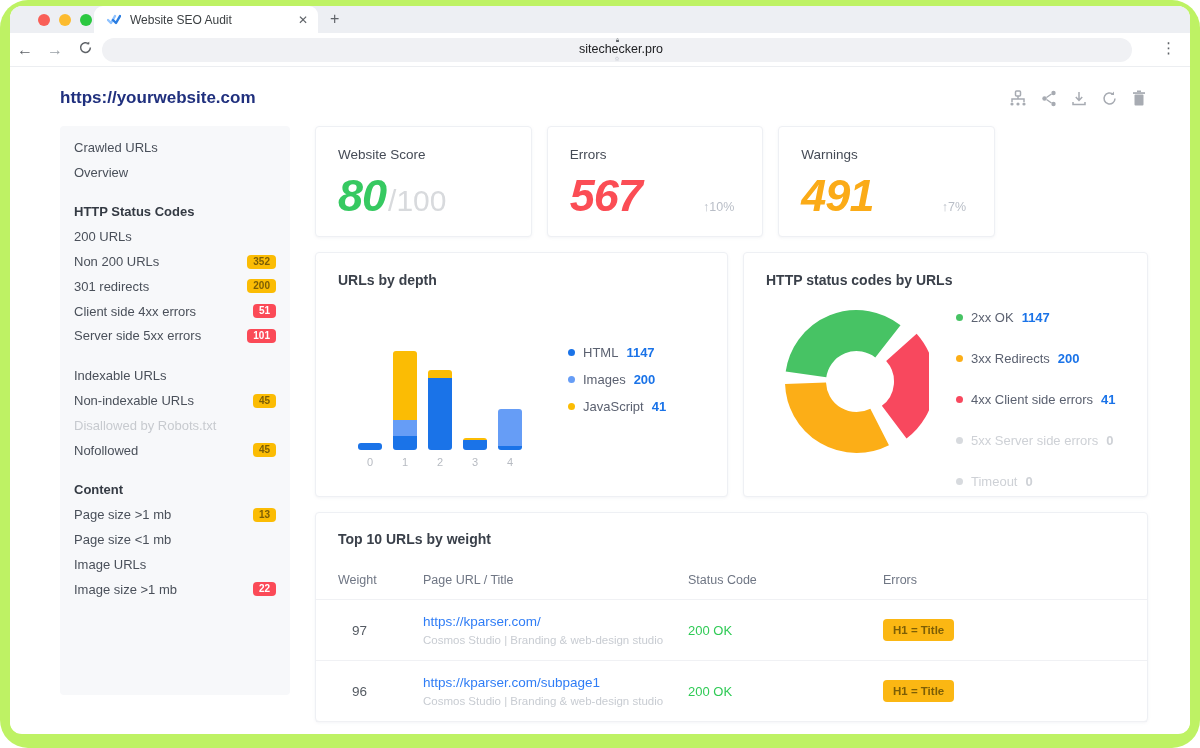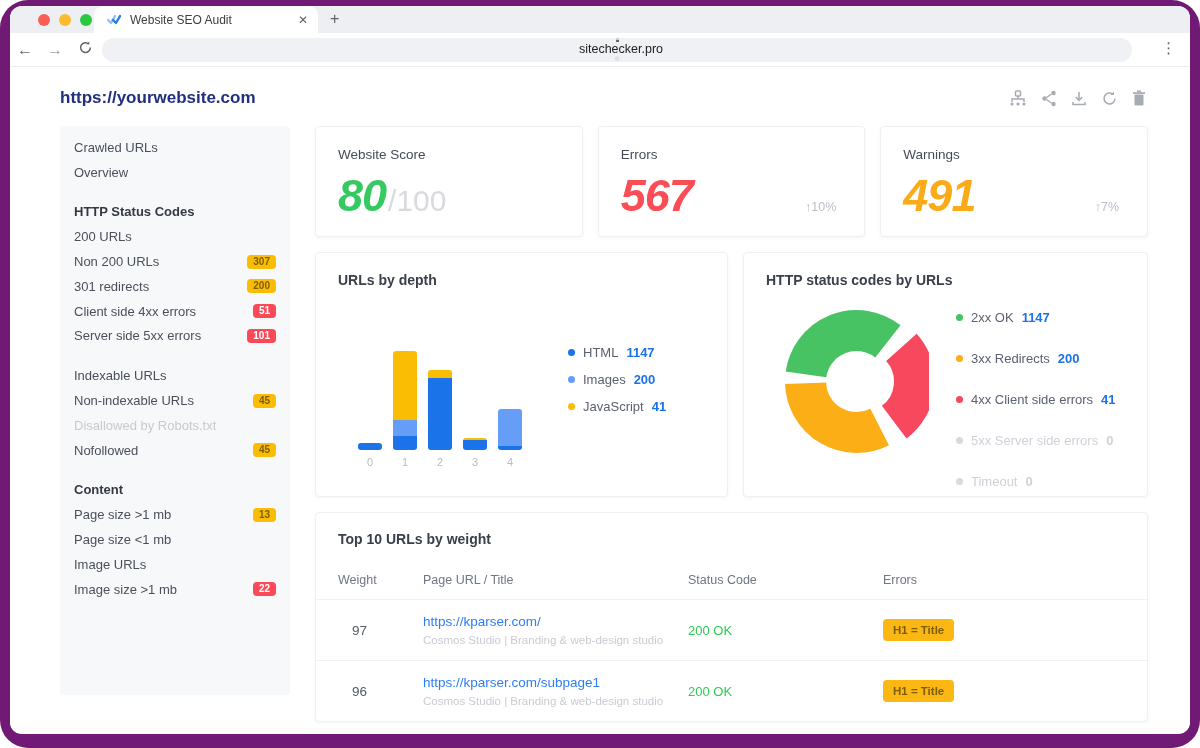"Website SEO Audit" .frame { background: #701a75 -> #bef264 }
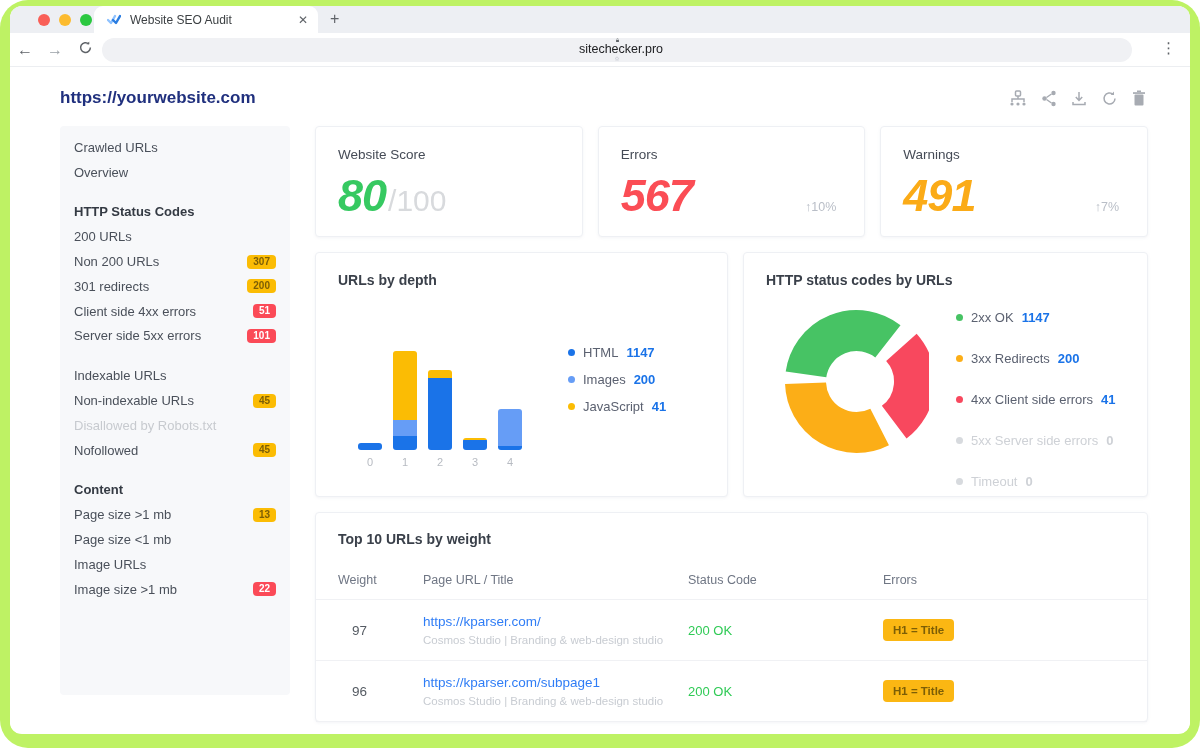"Website Score" .stats-row { width: 833px -> 680px }
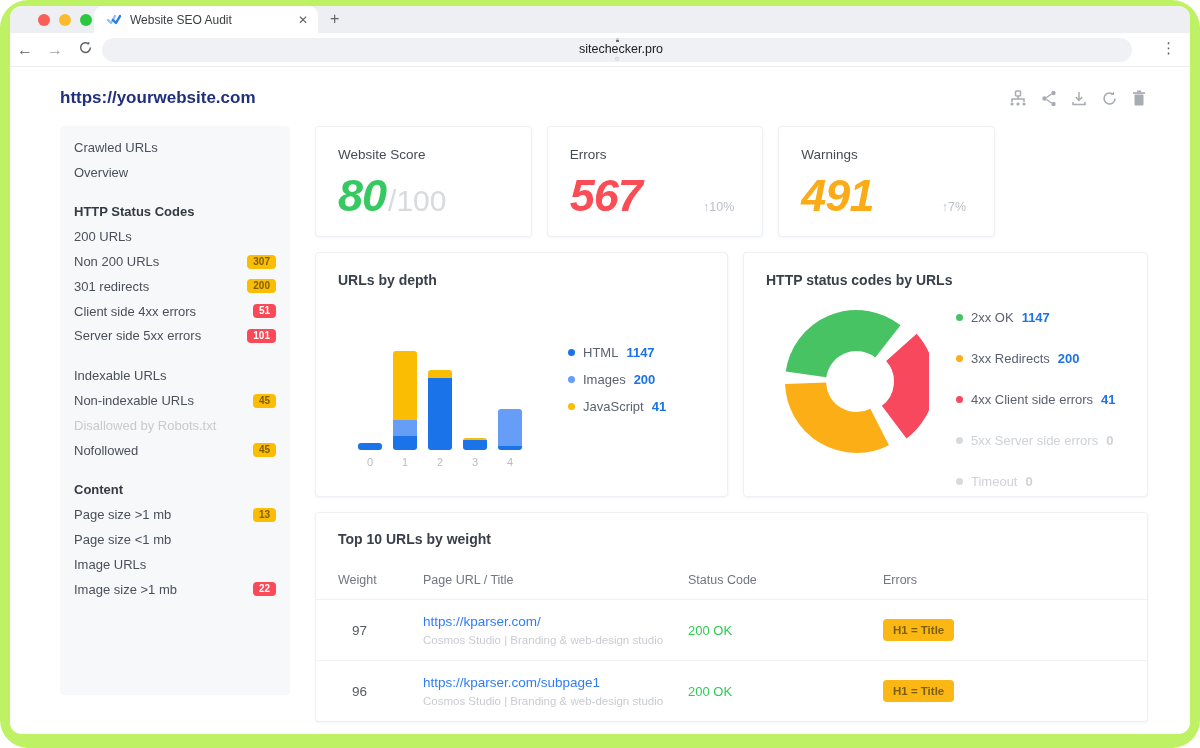"307" span.badge { text: 307 -> 352 }
